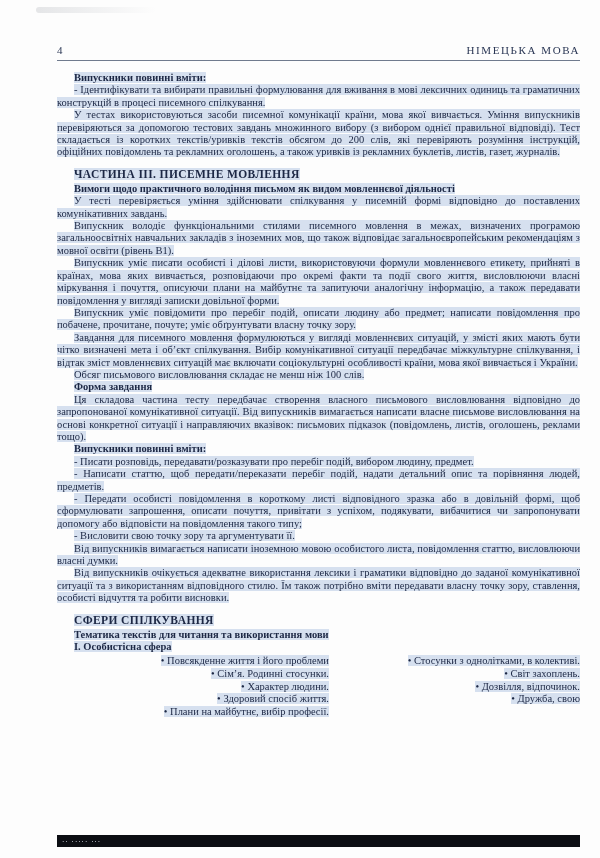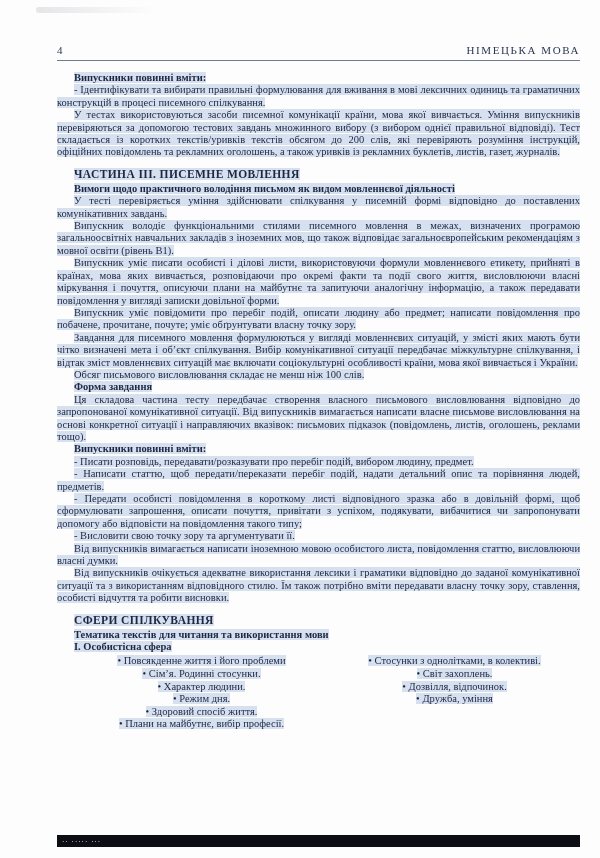"• Повсякденне життя і його" .cols li { text-align: center -> right }
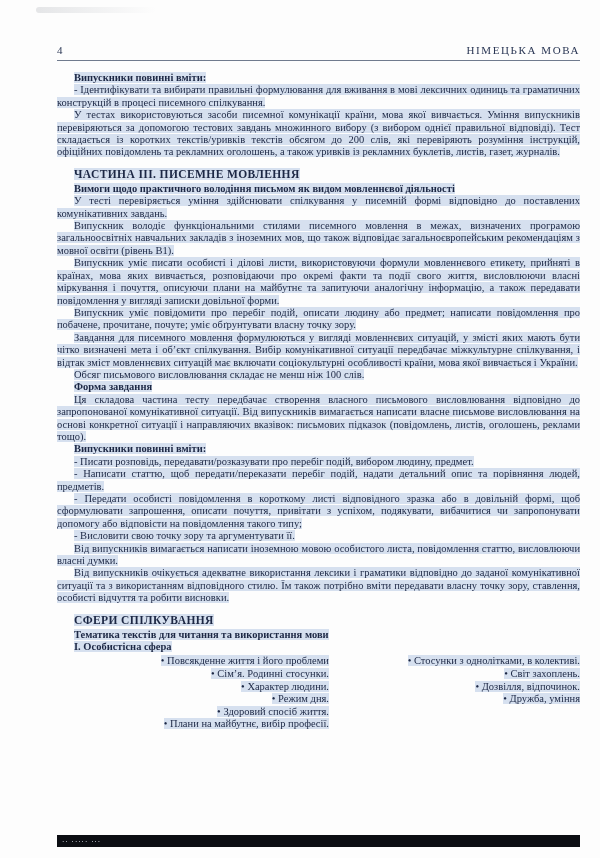"• Режим дня." li { html: <li><span>• Режим дня.</span></li> -> none }
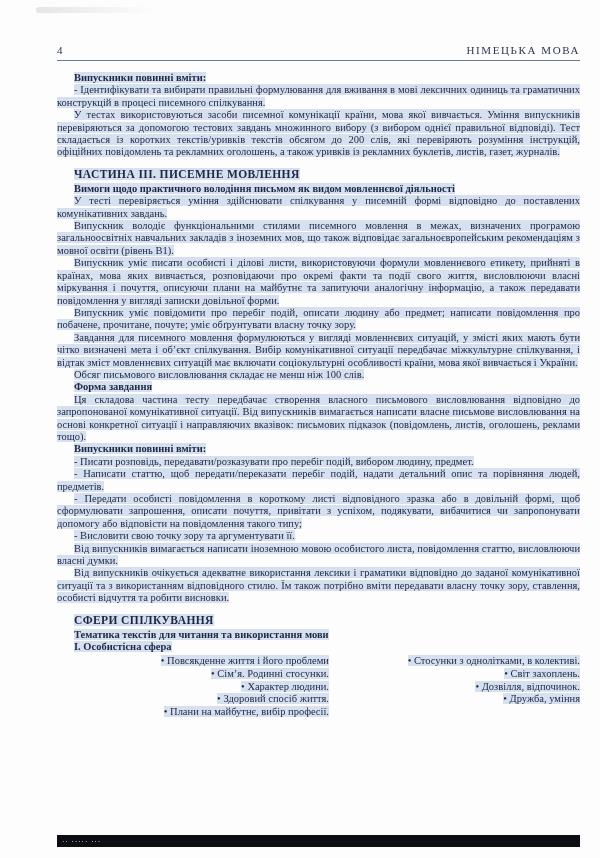"• Дружба, уміння" span.hl { text: уміння -> свою }
